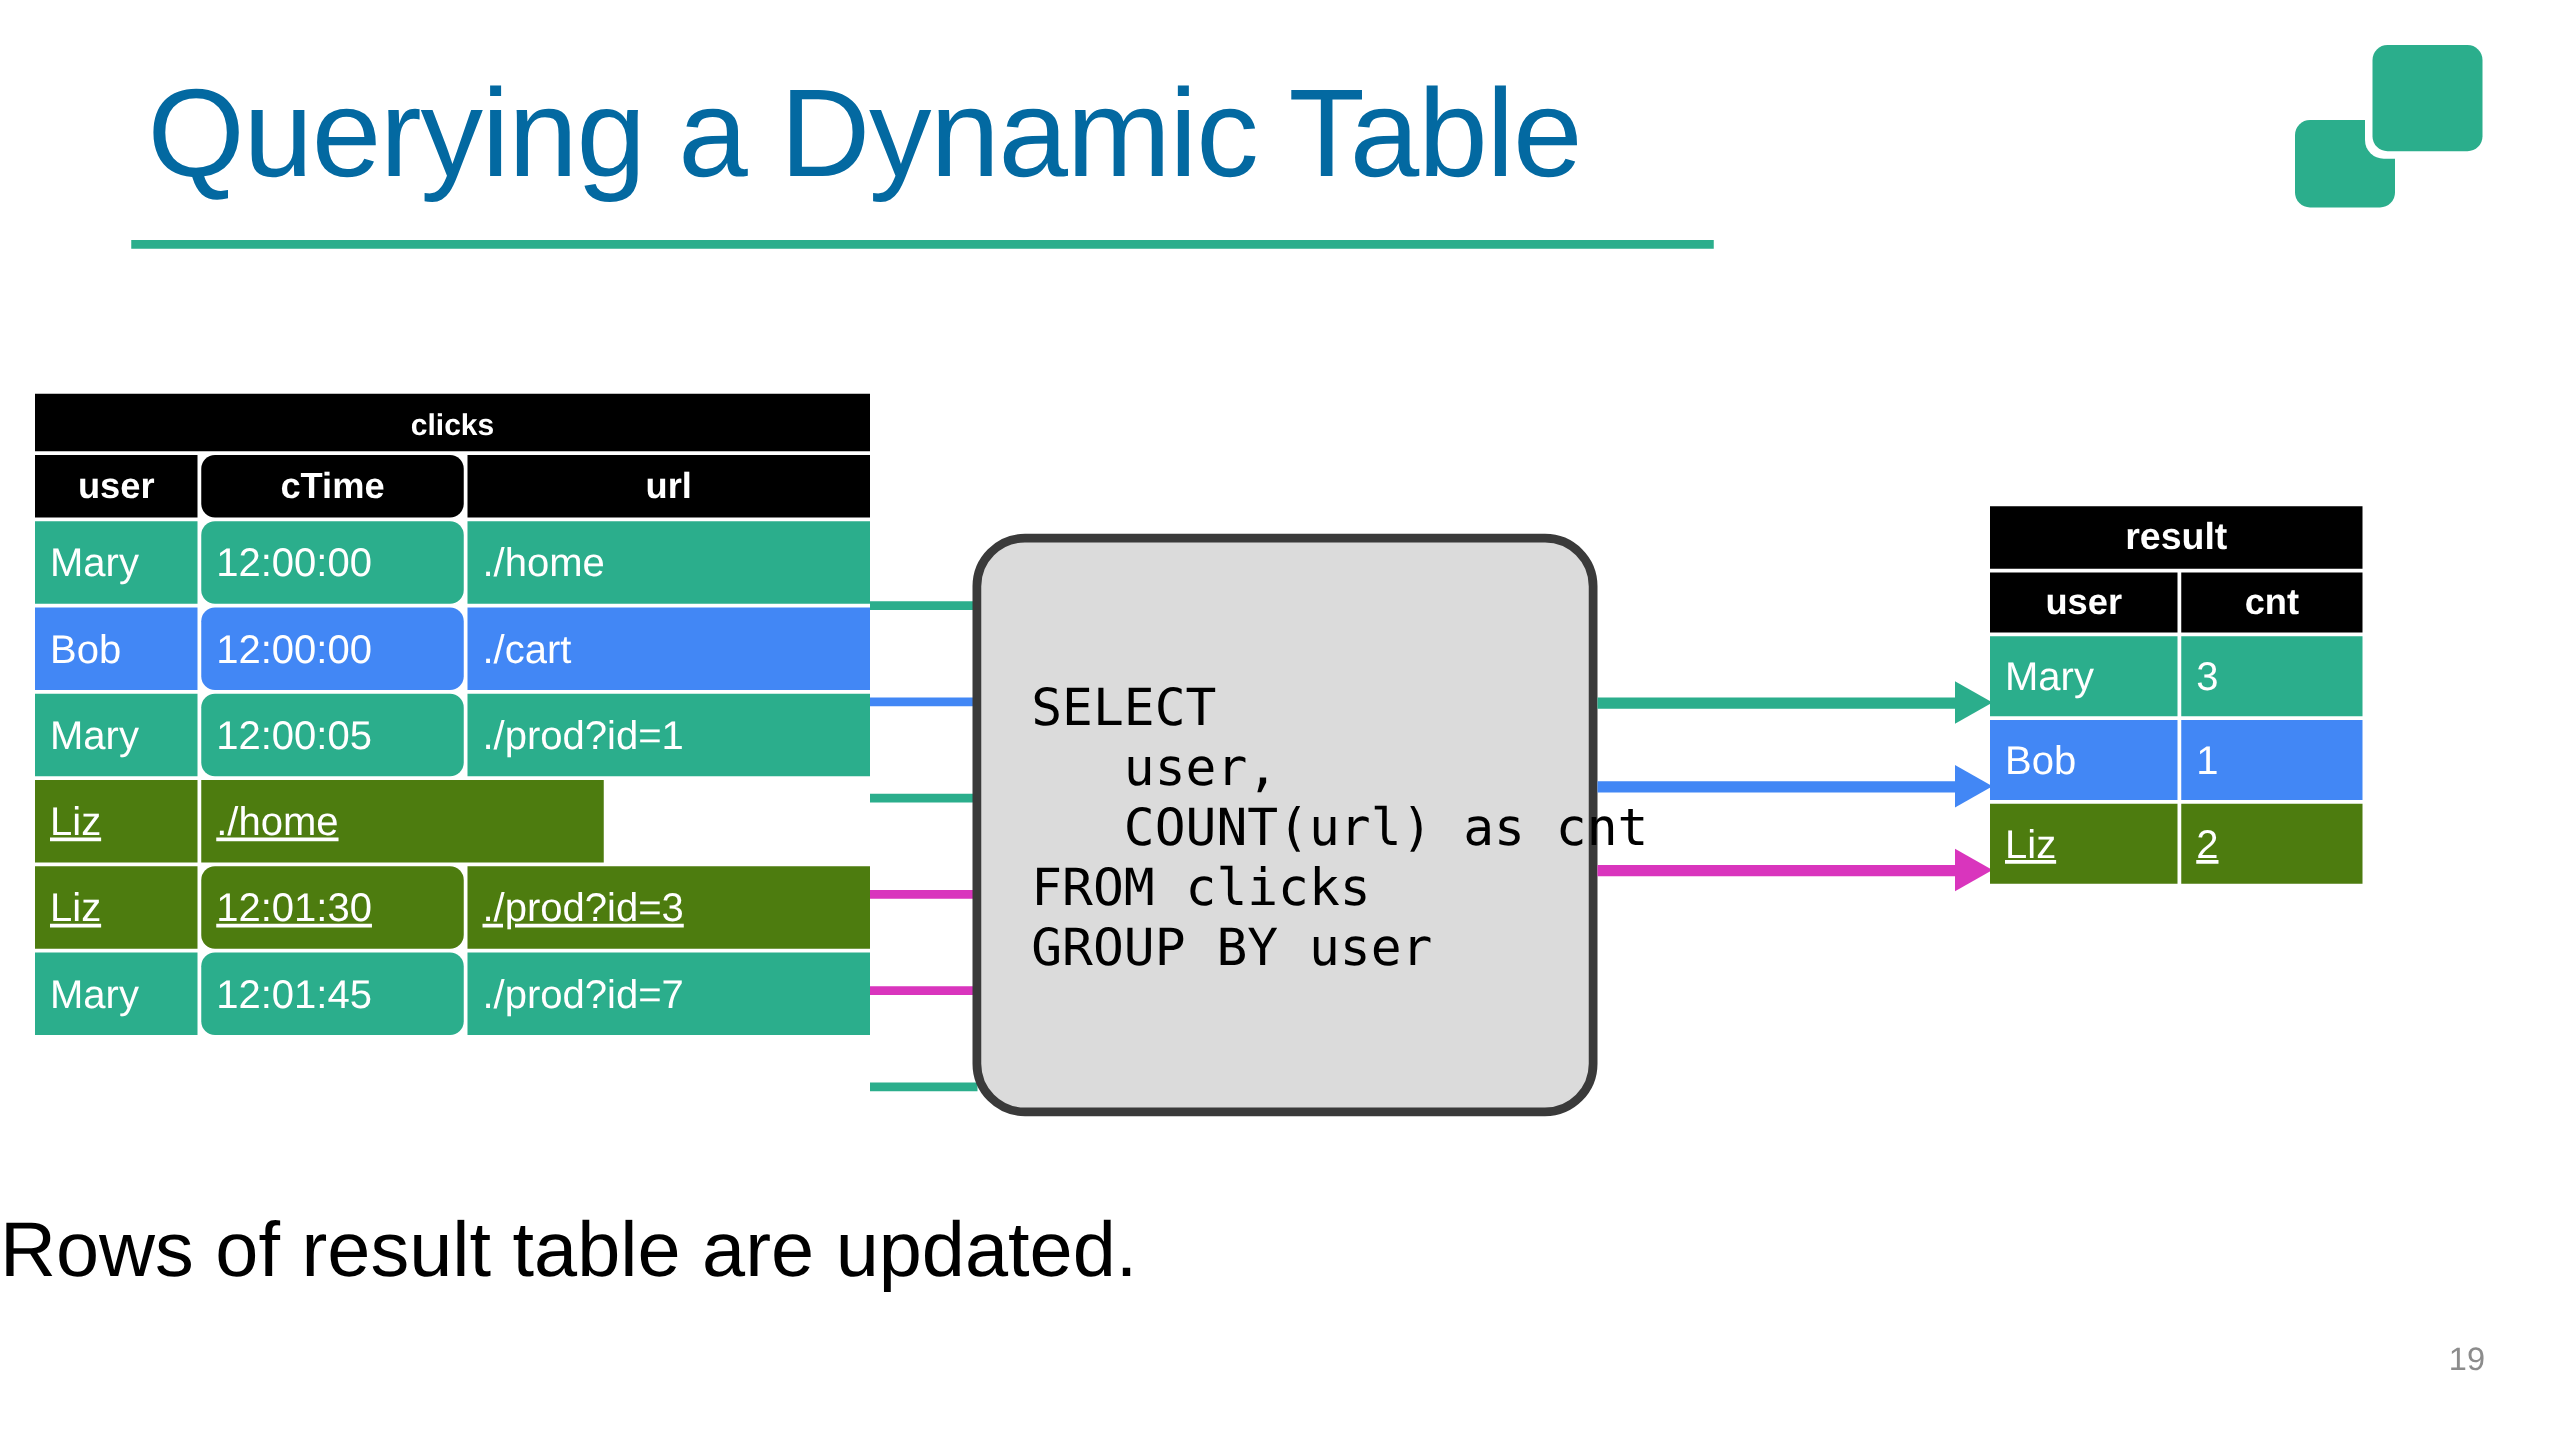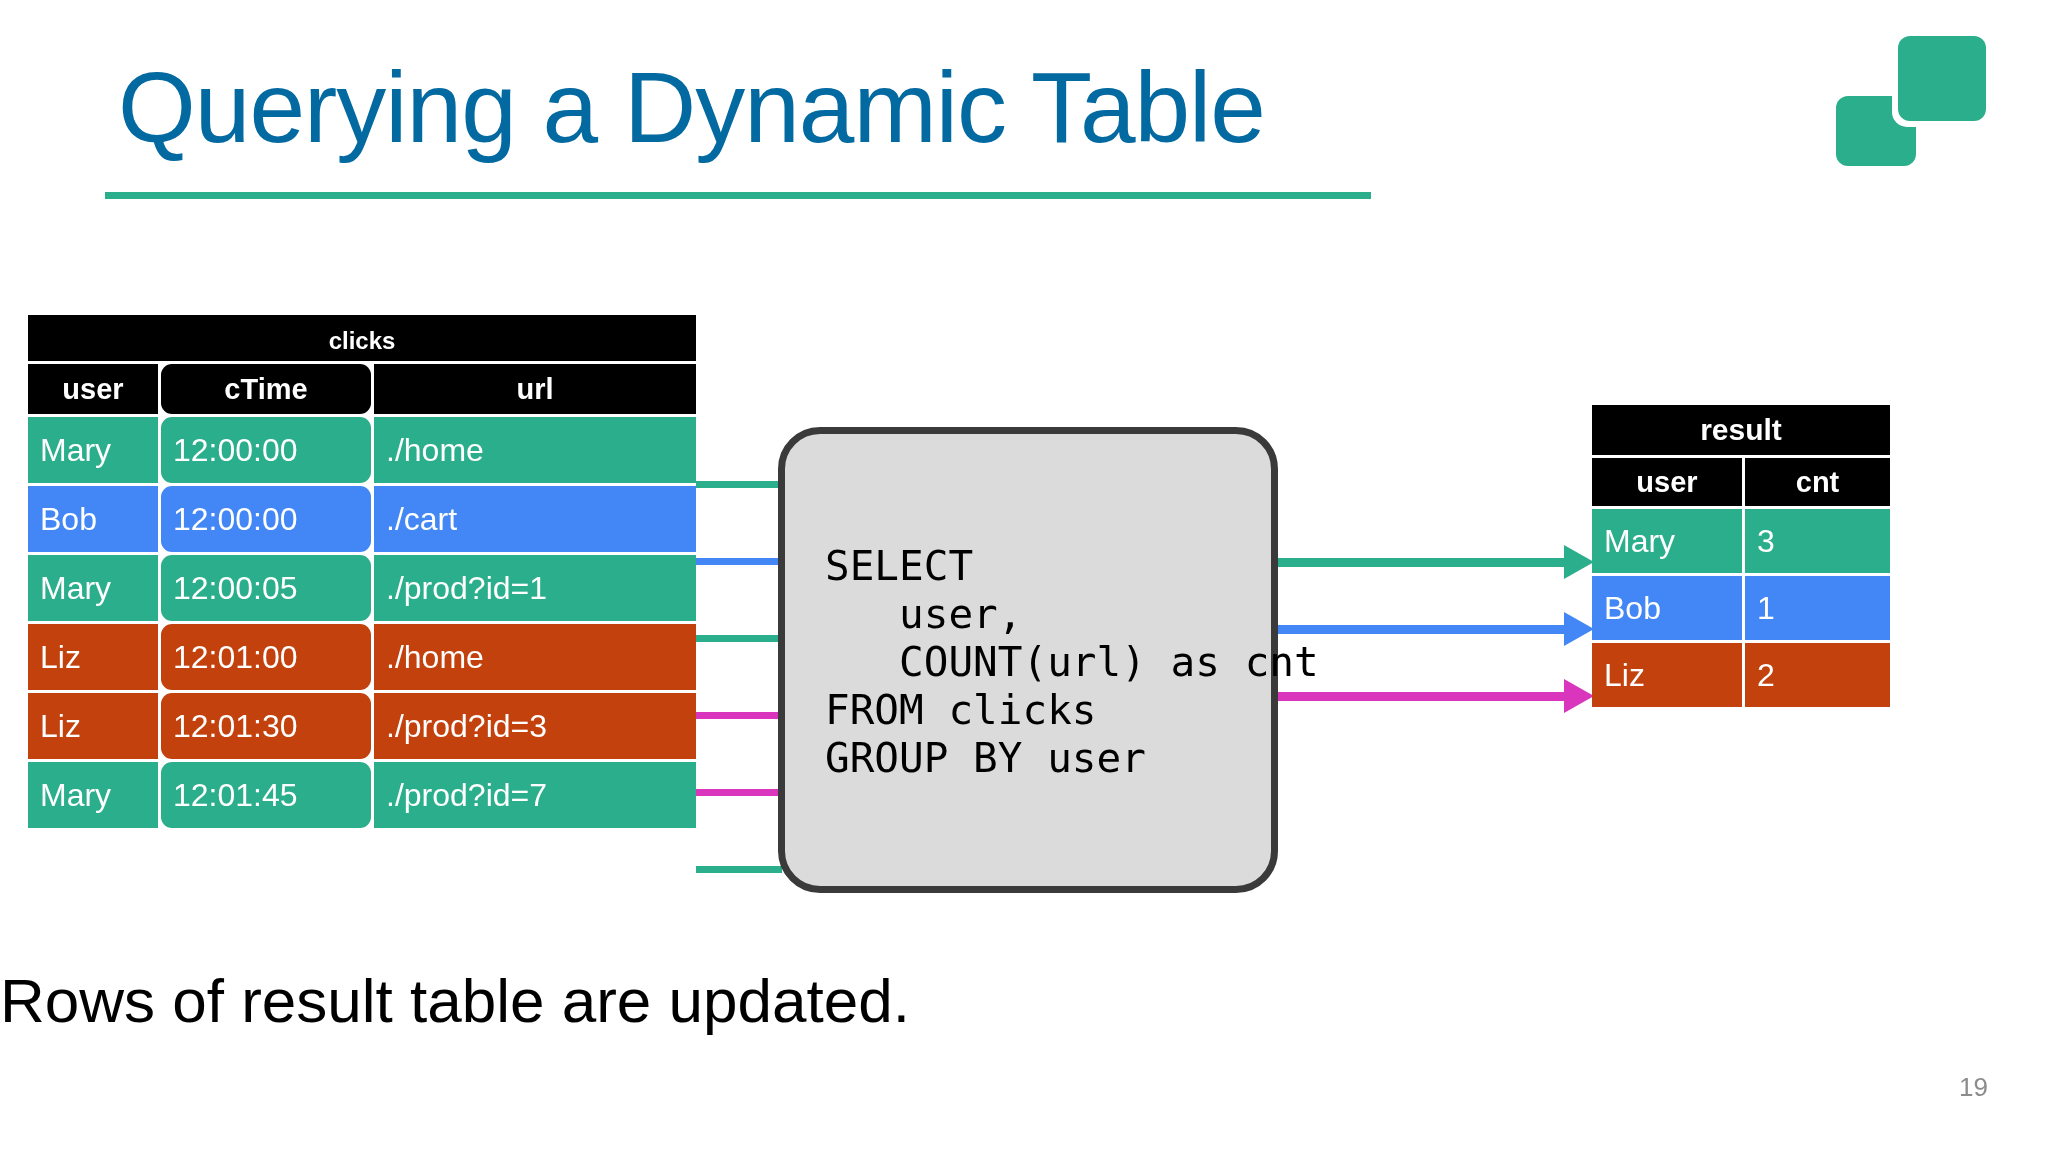"Liz" .row-magenta { background: #c2410c -> #4d7c0f; text-decoration: none -> underline }
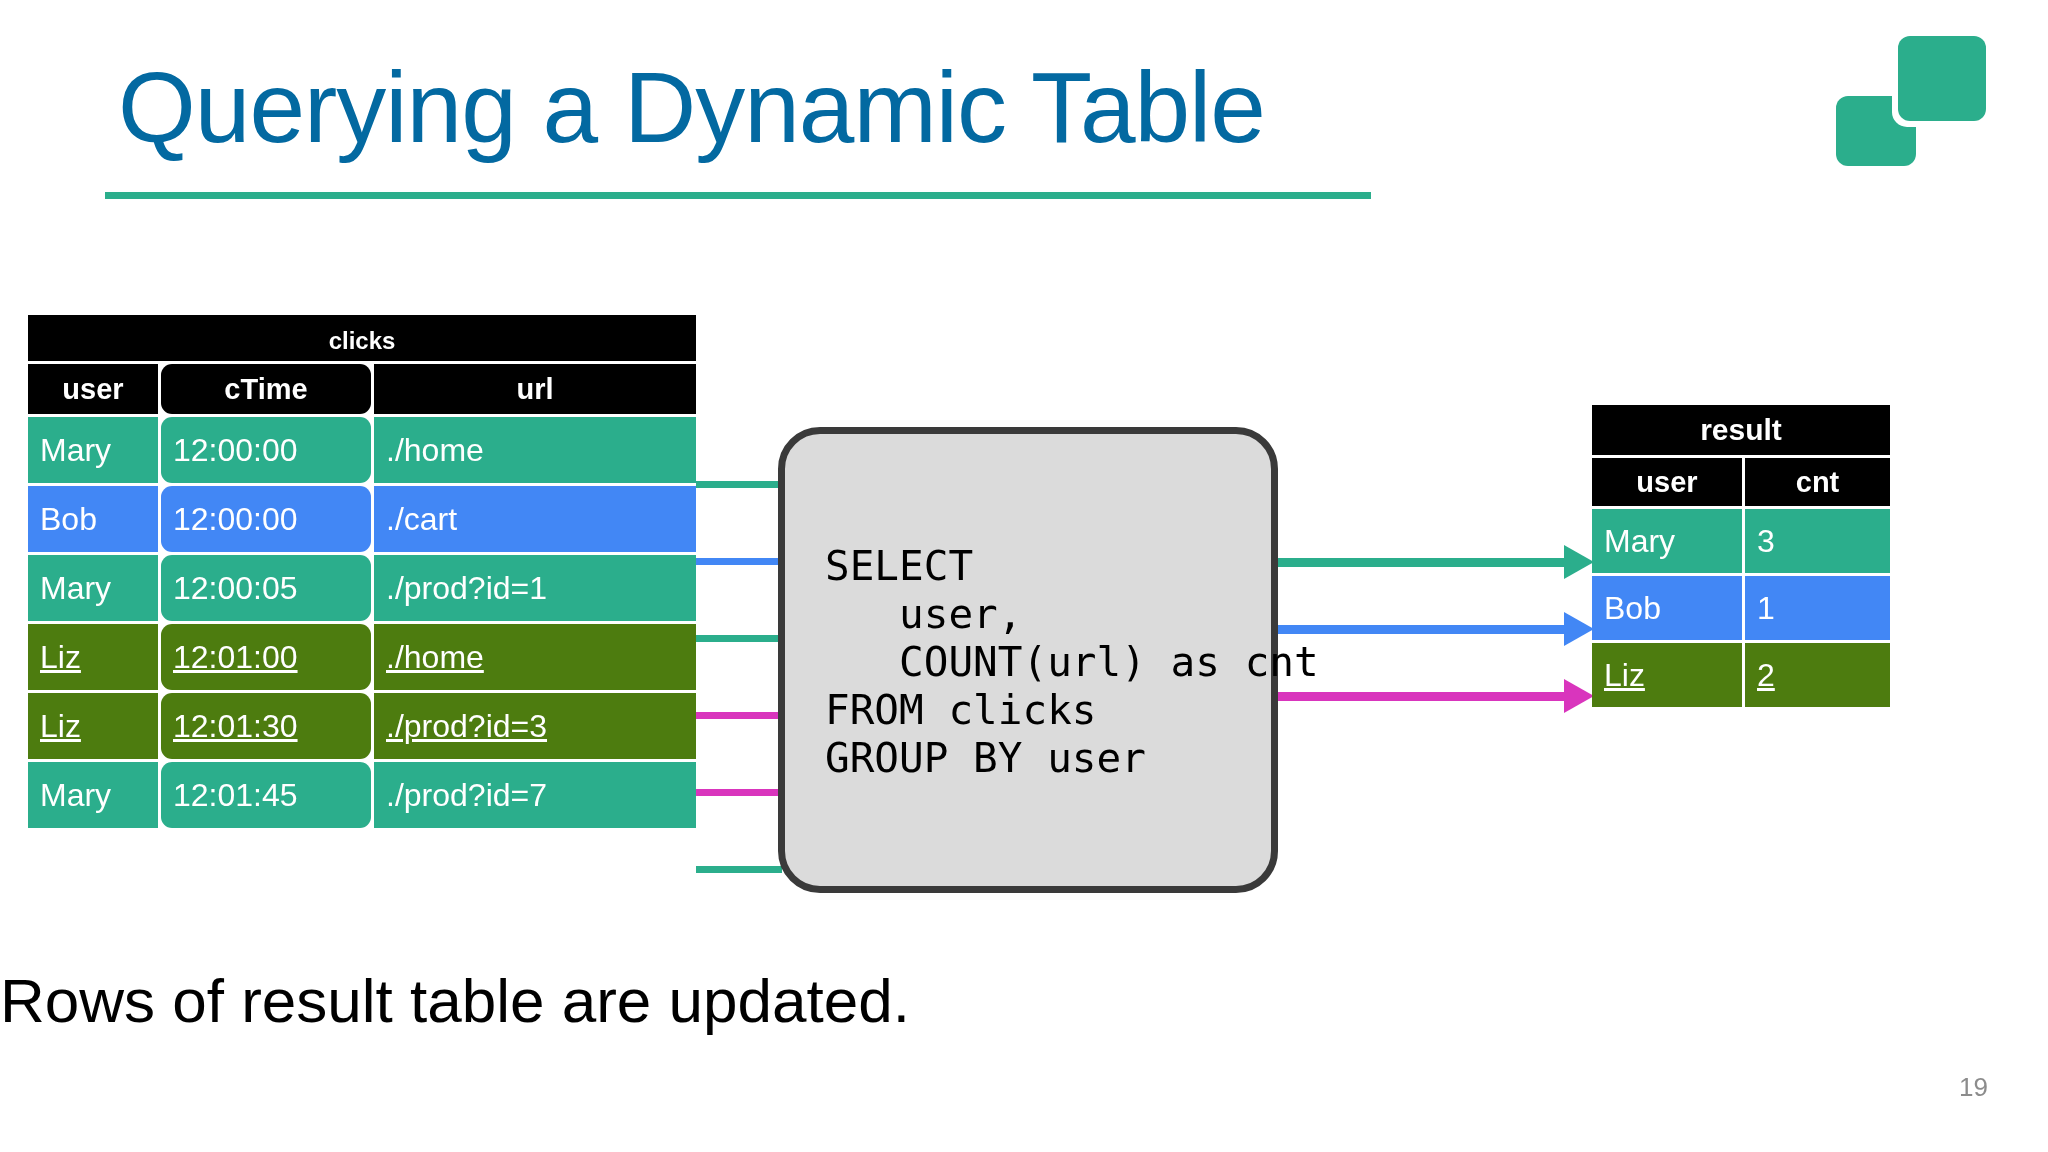"12:01:00" div.data-cell { html: <div>12:01:00</div> -> none }
